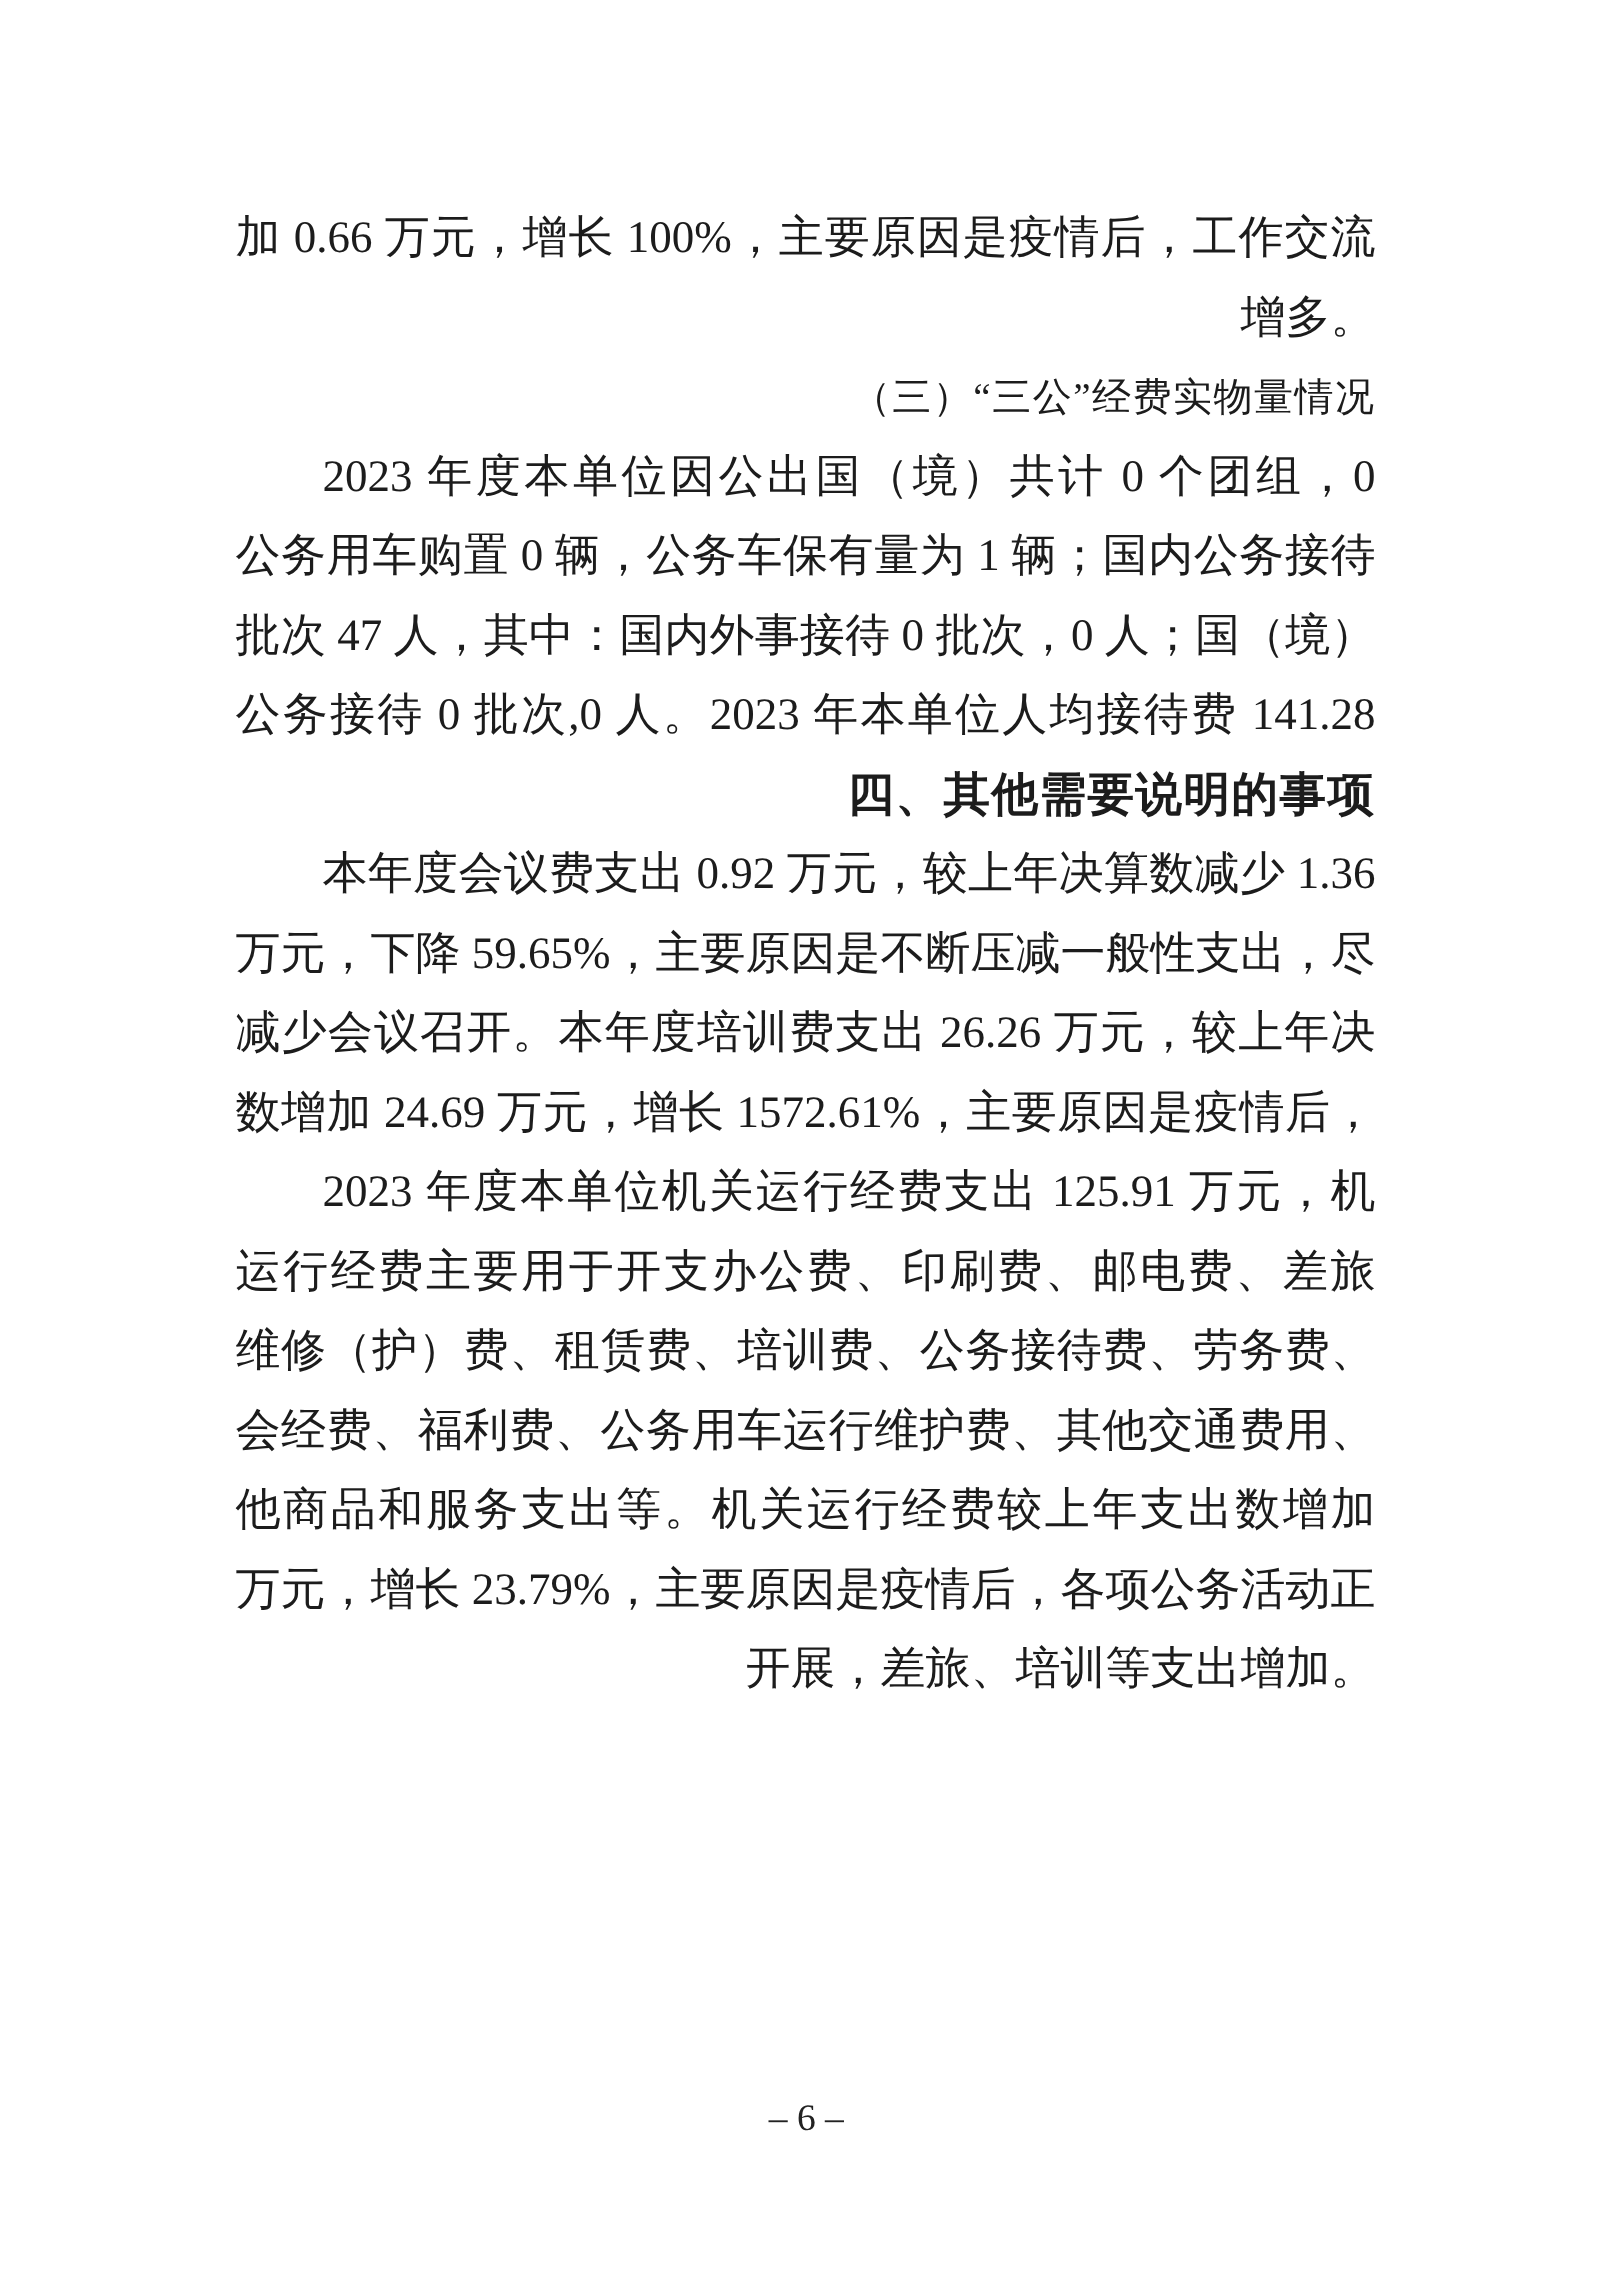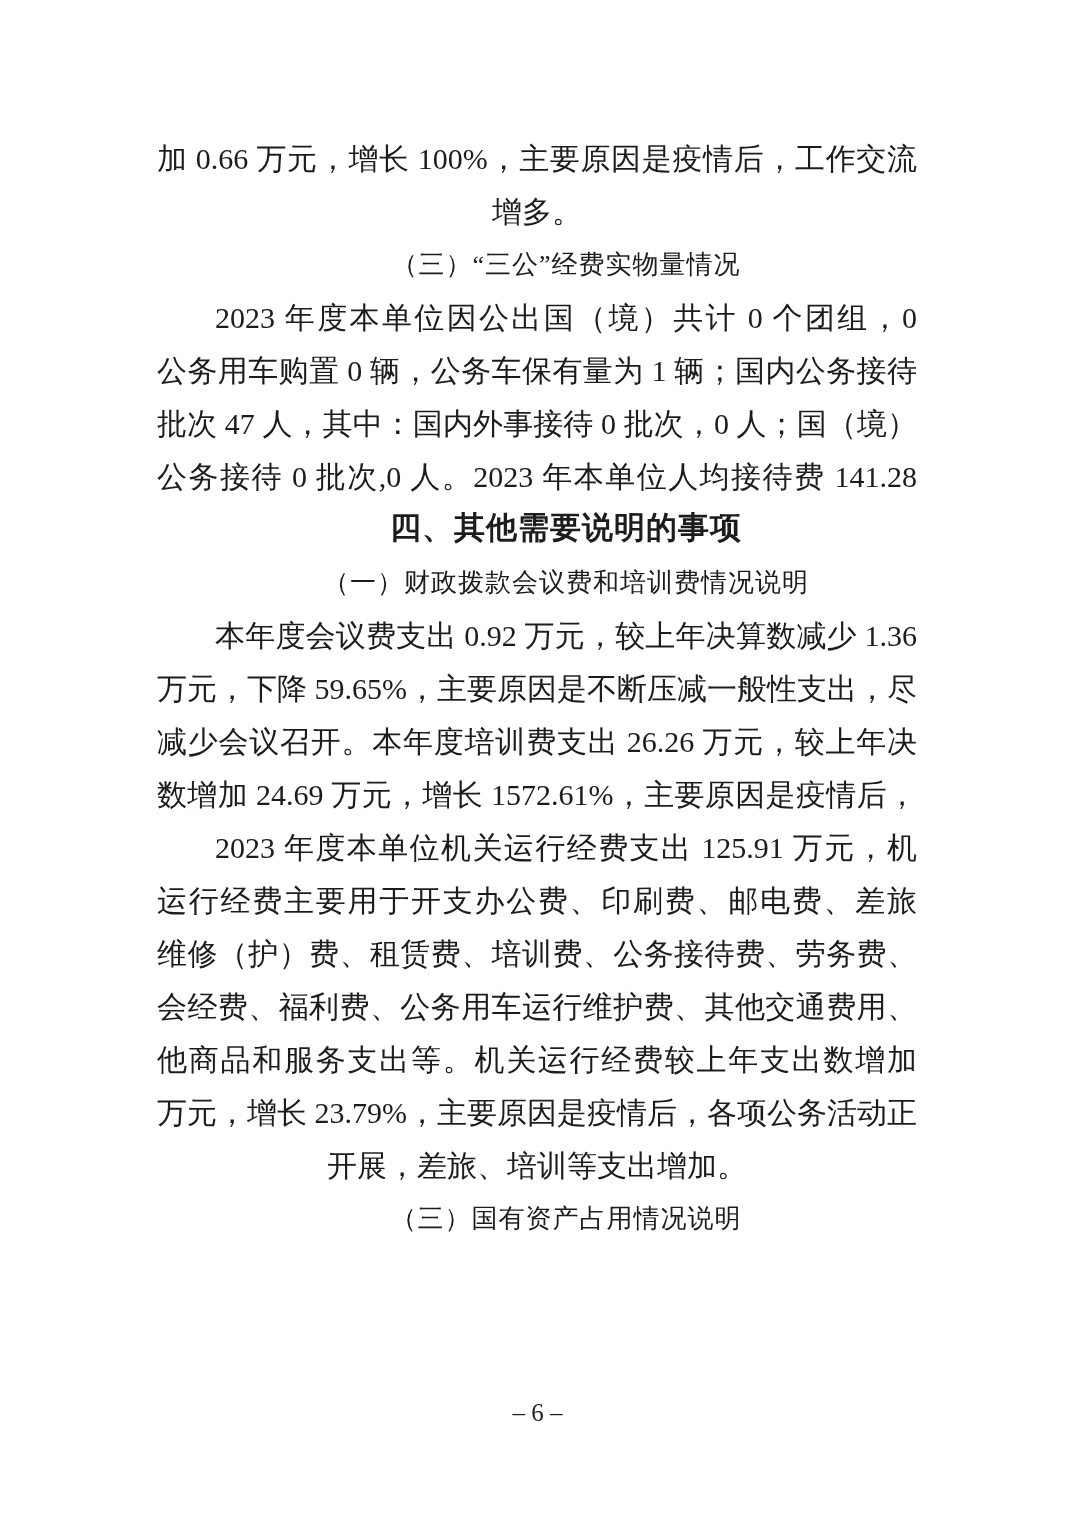"增多。" .line { text-align: center -> right }
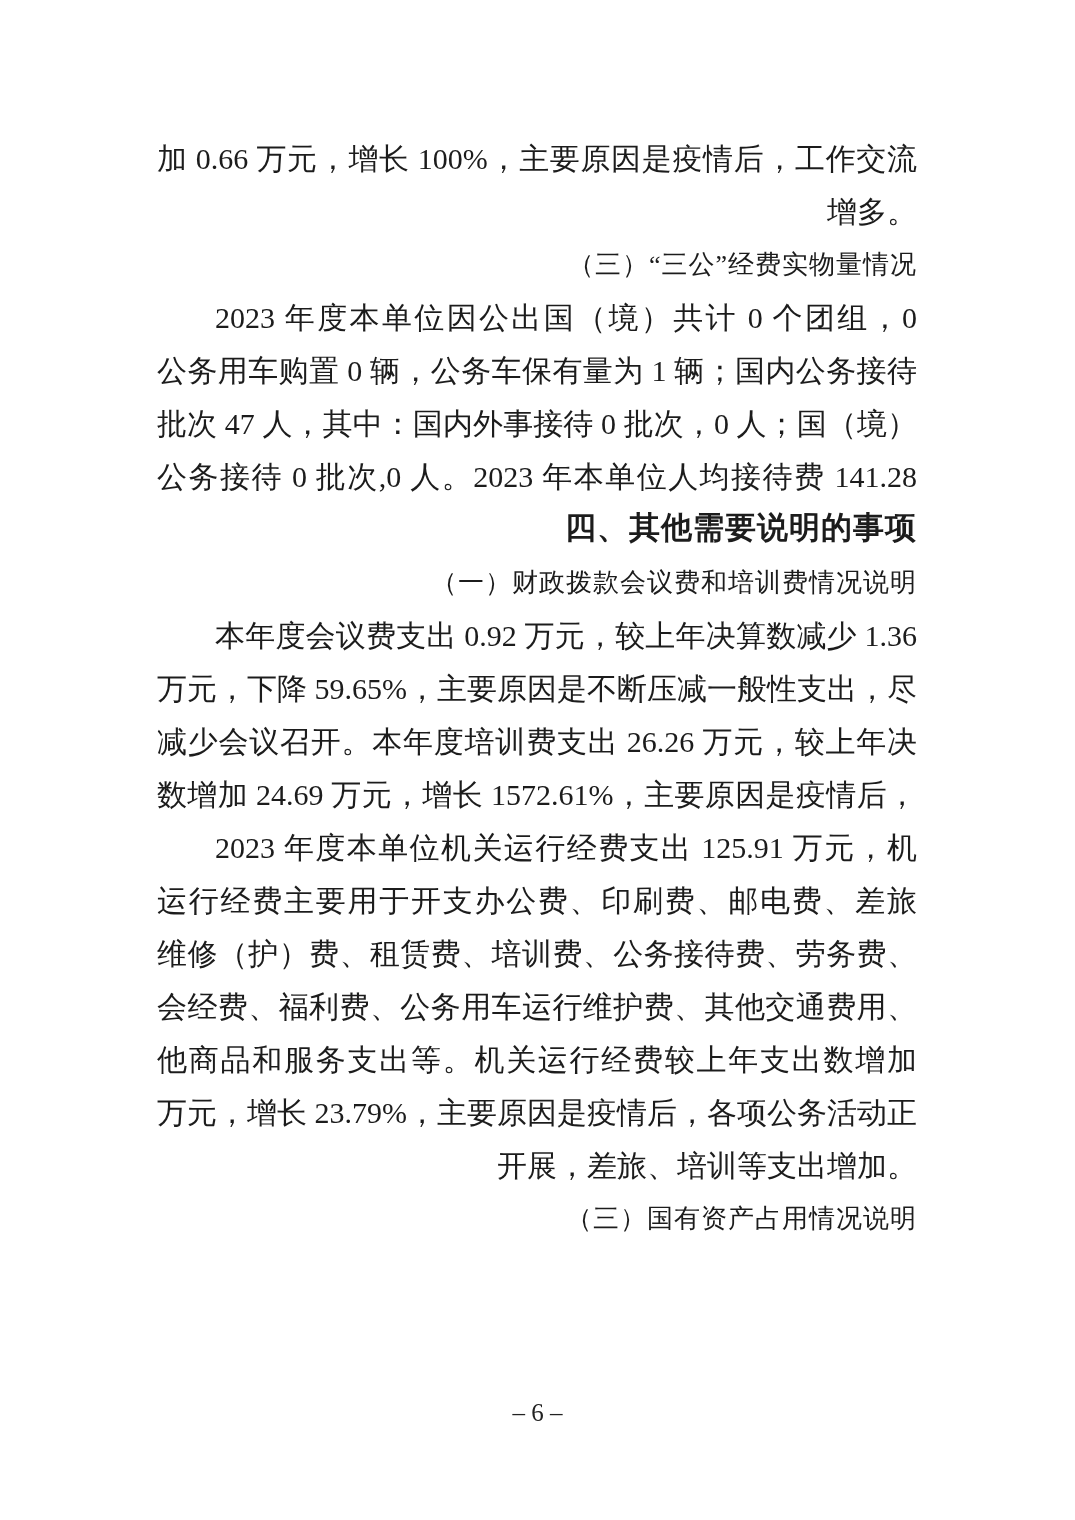"四、其他需要说明的事项" .s-bold { font-family: Liberation Mono, monospace -> Liberation Serif, serif }
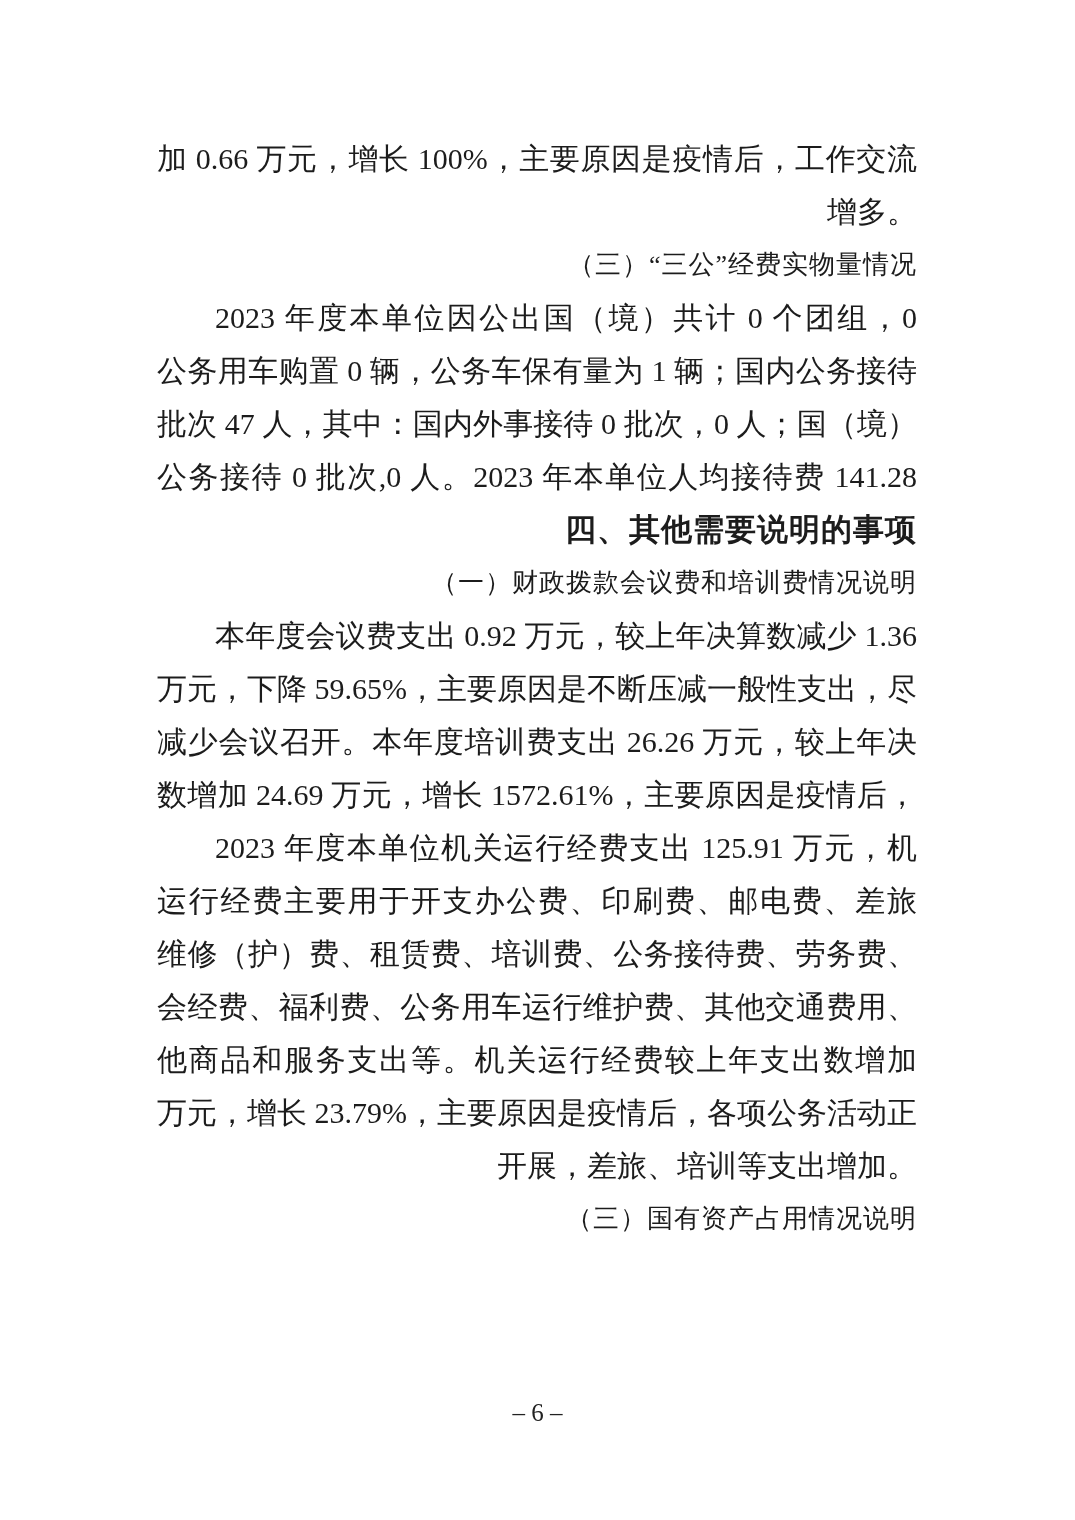"（一）财政拨款会议费和培训费情况说明" div.line { html: <div>（一）财政拨款会议费和培训费情况说明</div> -> none }
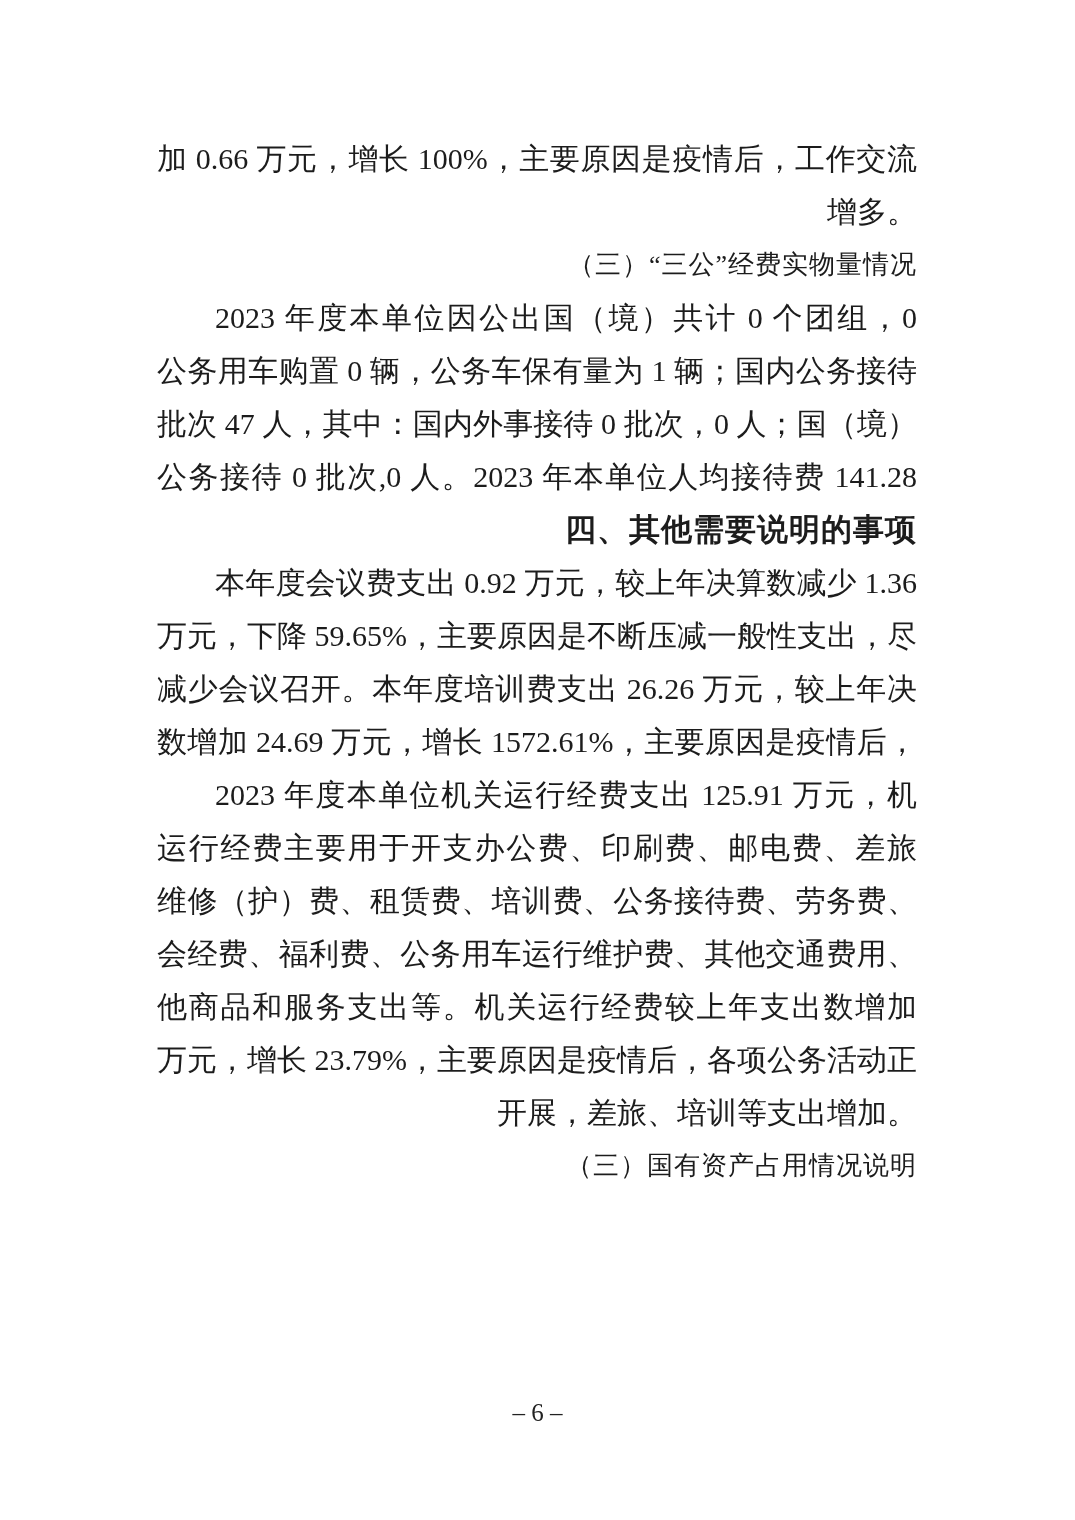"（三）国有资产占用情况说明" div.line { html: <div>（三）国有资产占用情况说明</div> -> none }
